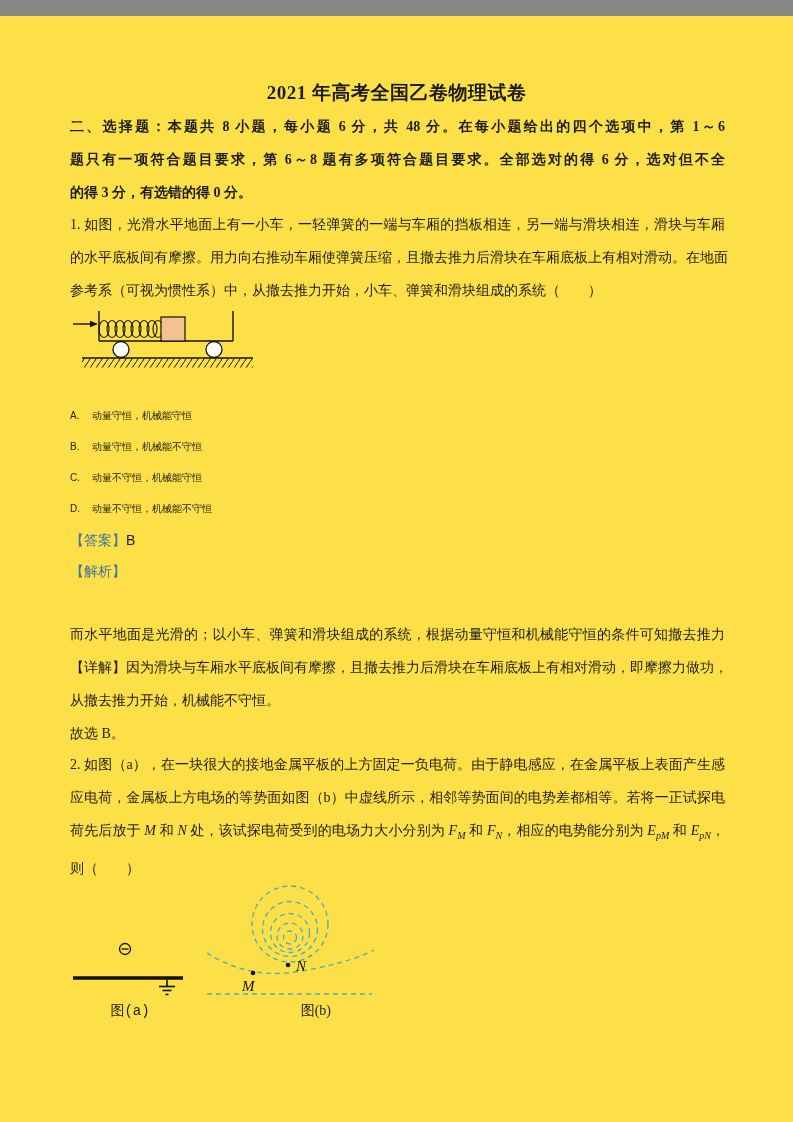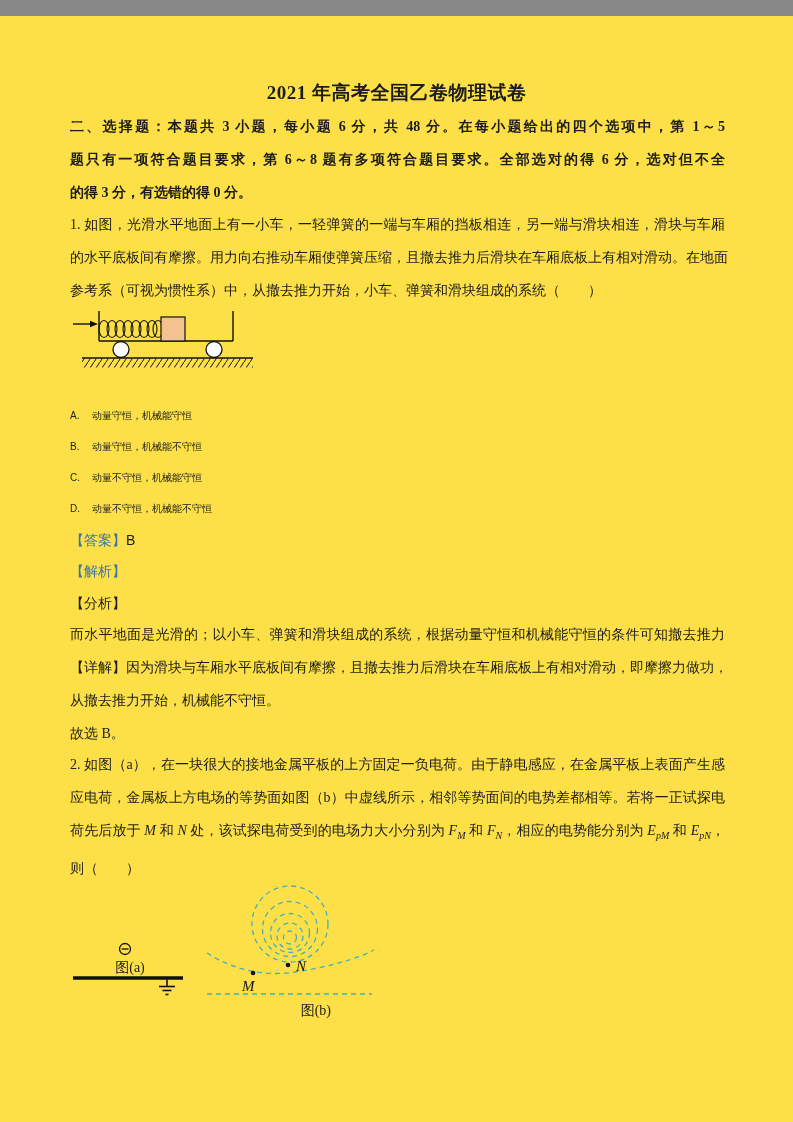"二、选择题：本题共 3 小题，每小题 6 分，共" div.jline { text: 3 小题，每小题 6 分，共 48 分。在每小题给出的四个选项中，第 1～5 -> 8 小题，每小题 6 分，共 48 分。在每小题给出的四个选项中，第 1～6 }
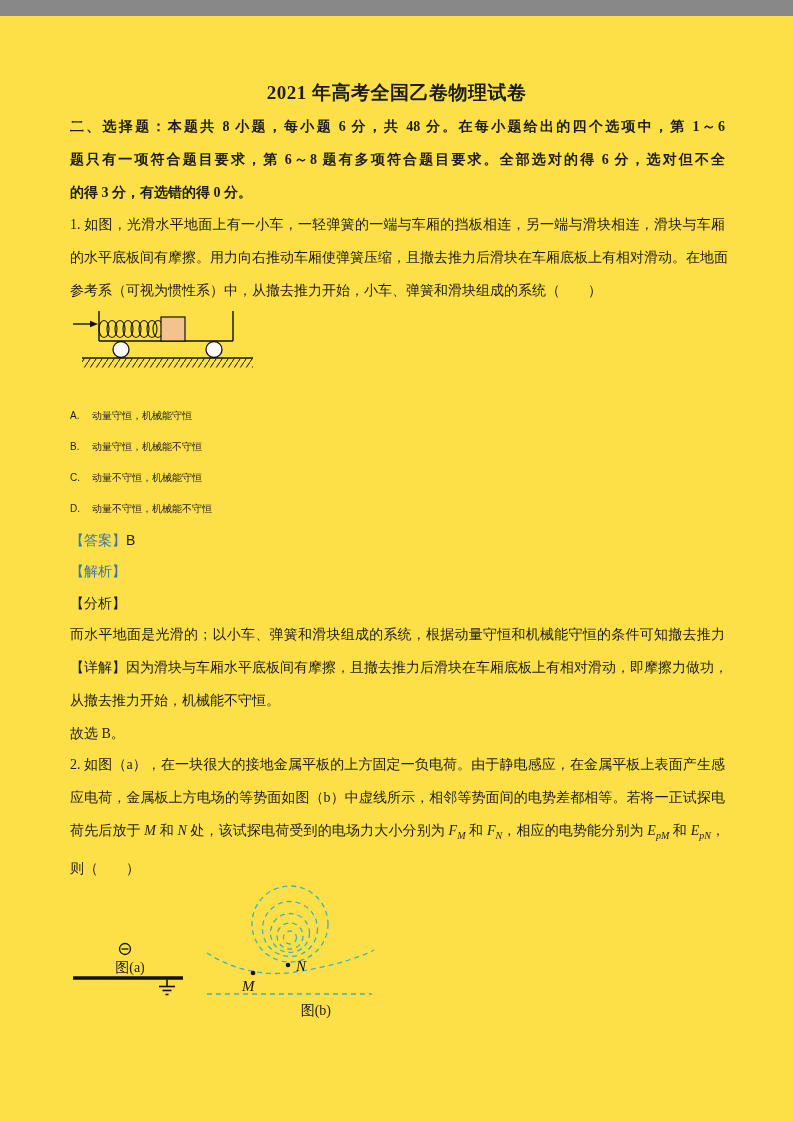"【分析】" div.ans-row { html: <div> <span>【分析】</span> </div> -> none }
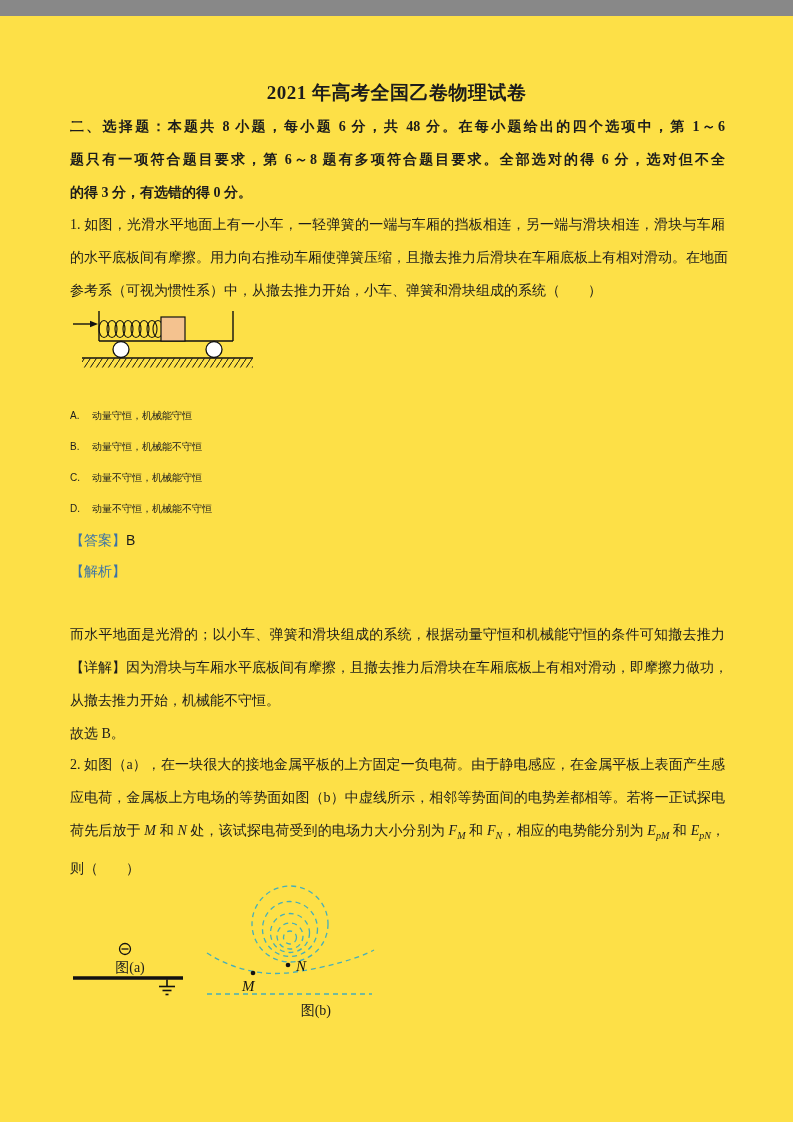"图(a)" div.abs { font-family: none -> Liberation Mono, monospace; top: 943px -> 986px }
